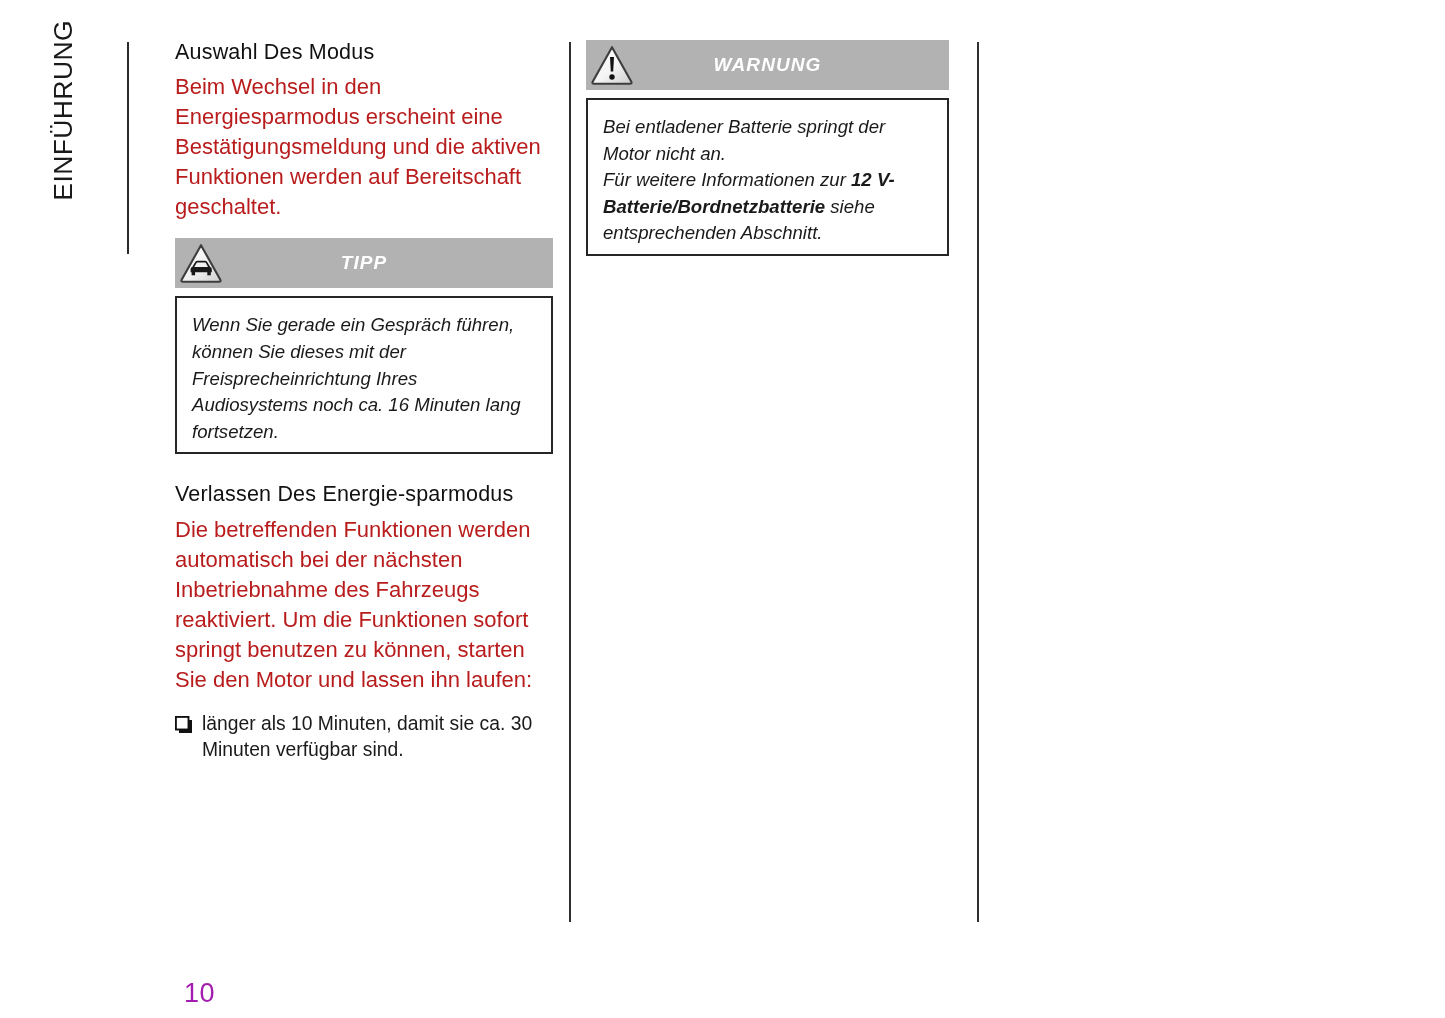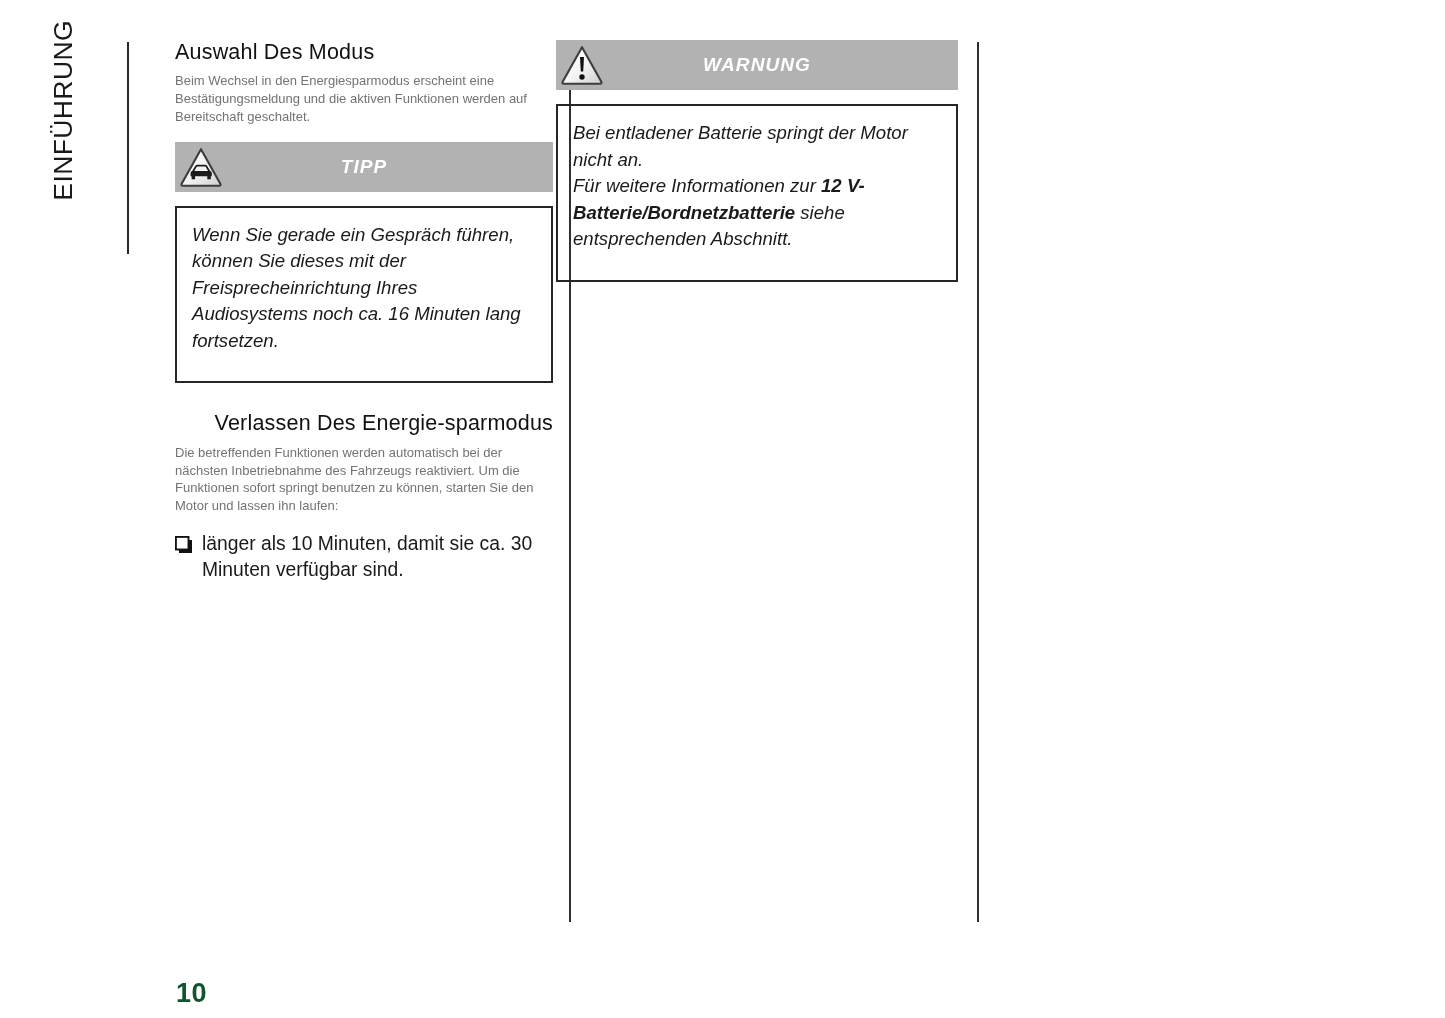"WARNUNG" .column.col-2 { left: 556px -> 586px; width: 402px -> 363px }
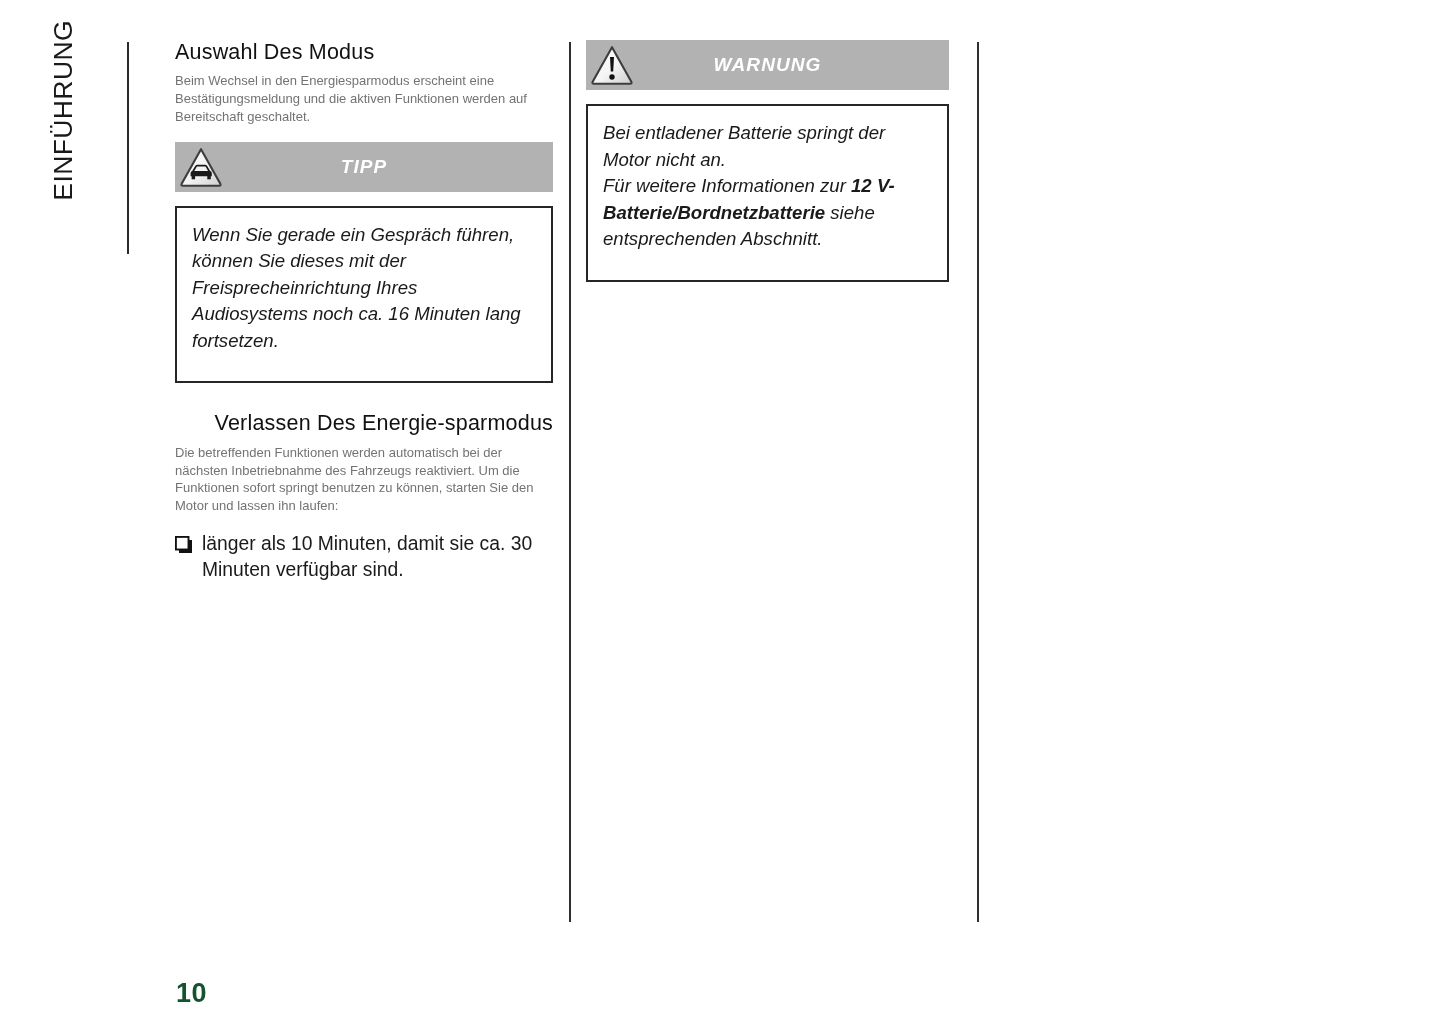"Beim Wechsel in den Energiesparmodus" p.body-text { color: #737373 -> #b91c1c; font-size: 13px -> 22px }
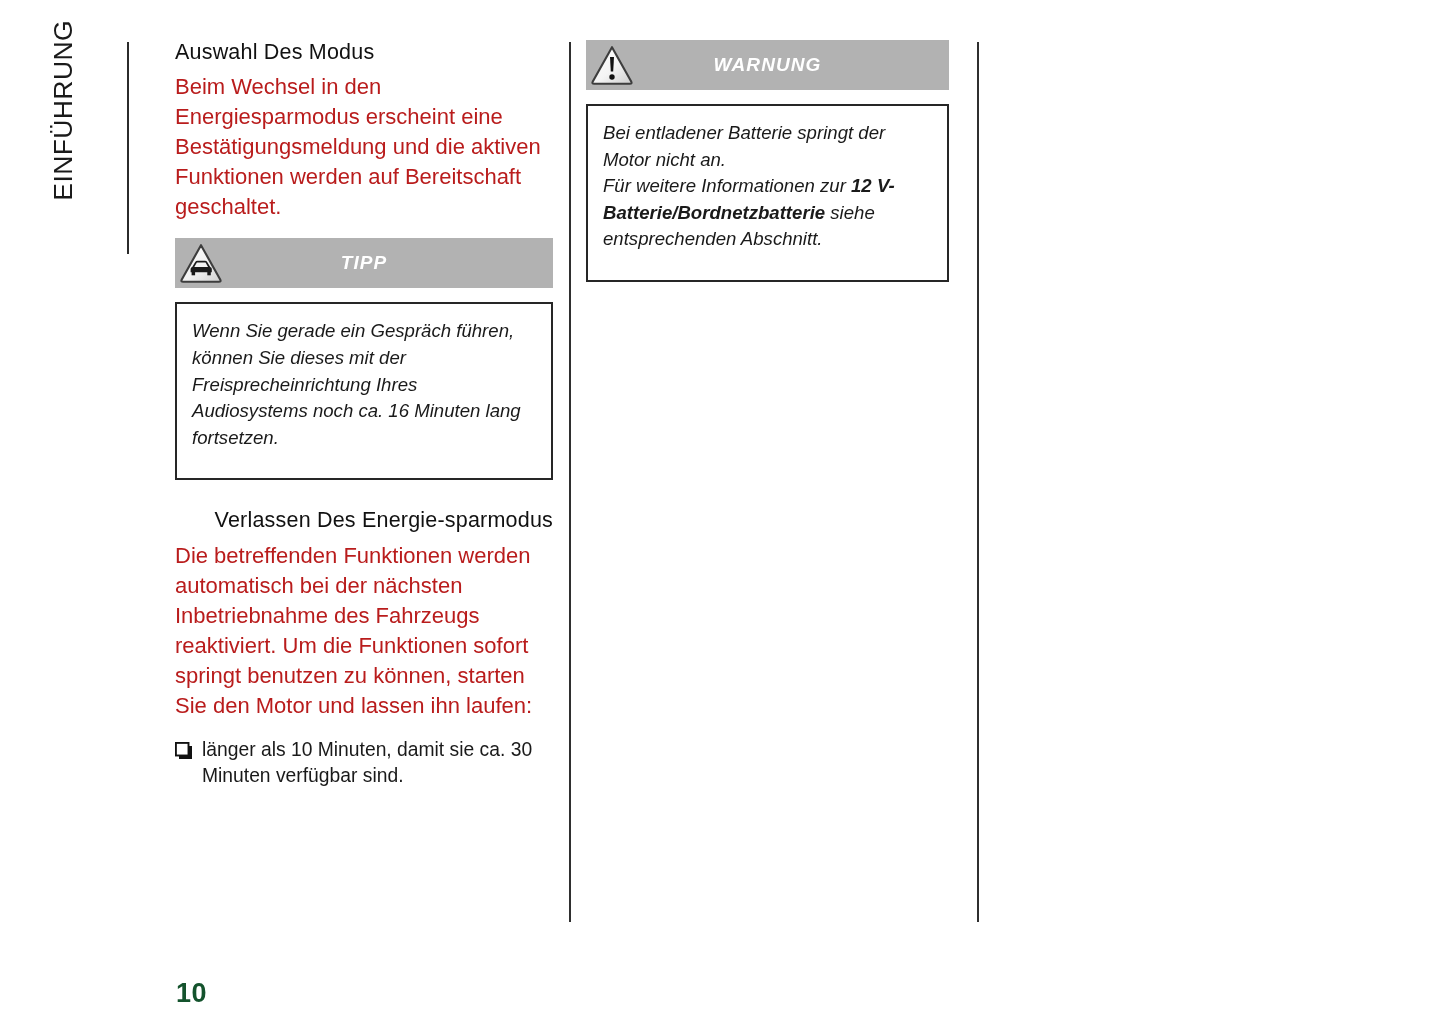"Bei entladener Batterie springt der" .callout-body { margin-top: 14px -> 8px; padding: 14px 15px 27px 15px -> 14px 15px 7px 15px }
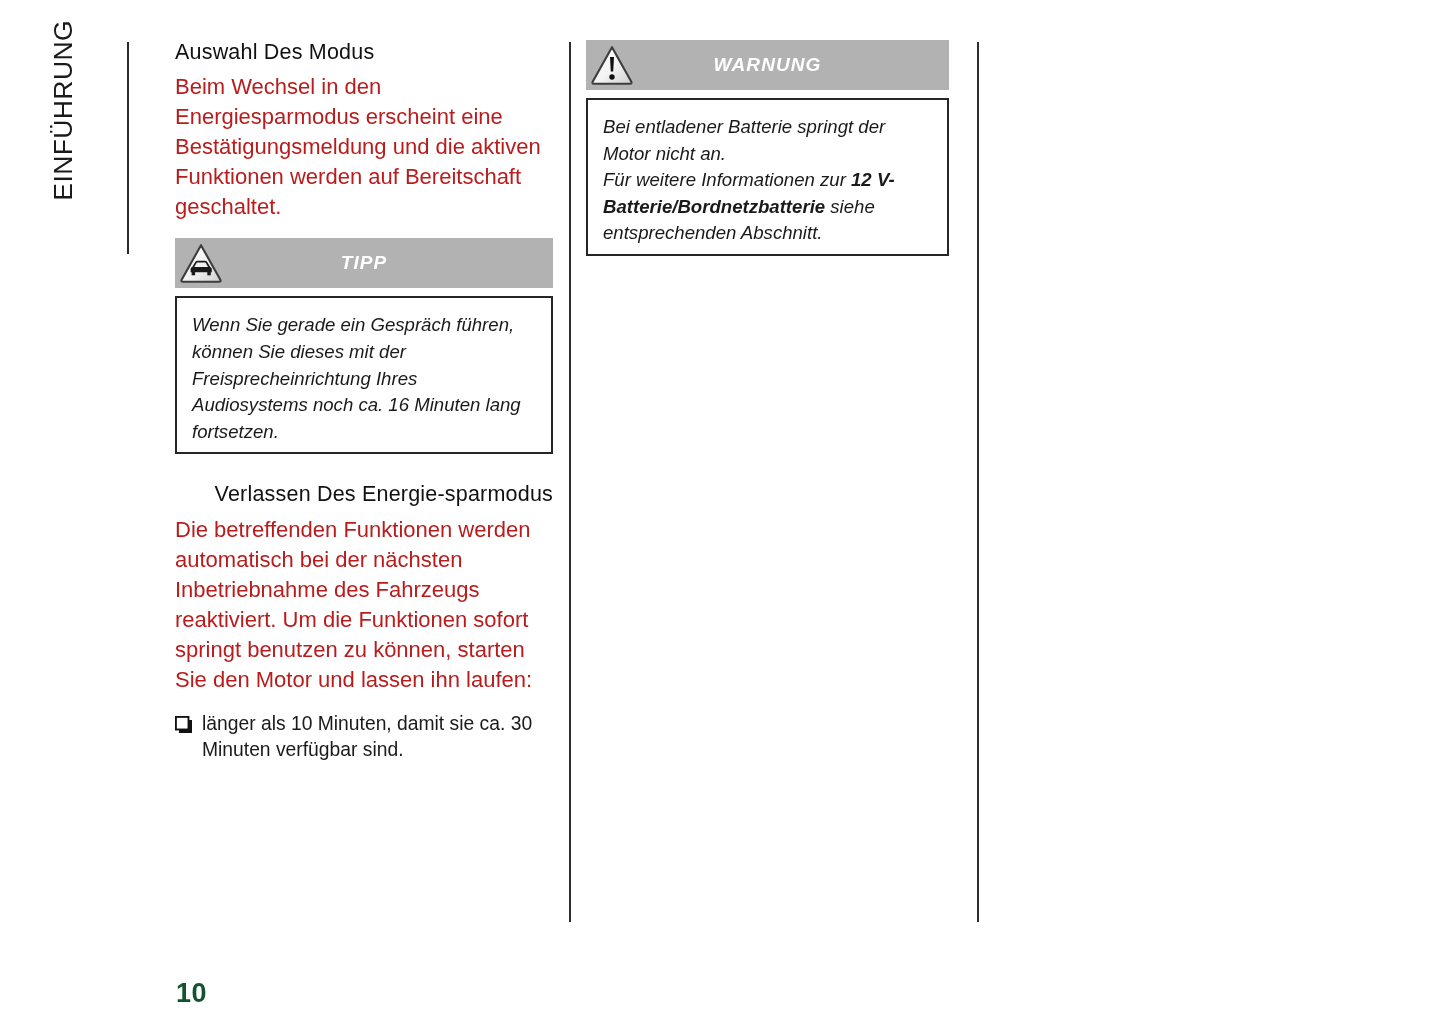"Verlassen Des Energie-sparmodus" h2.section-heading { text-align: right -> none }
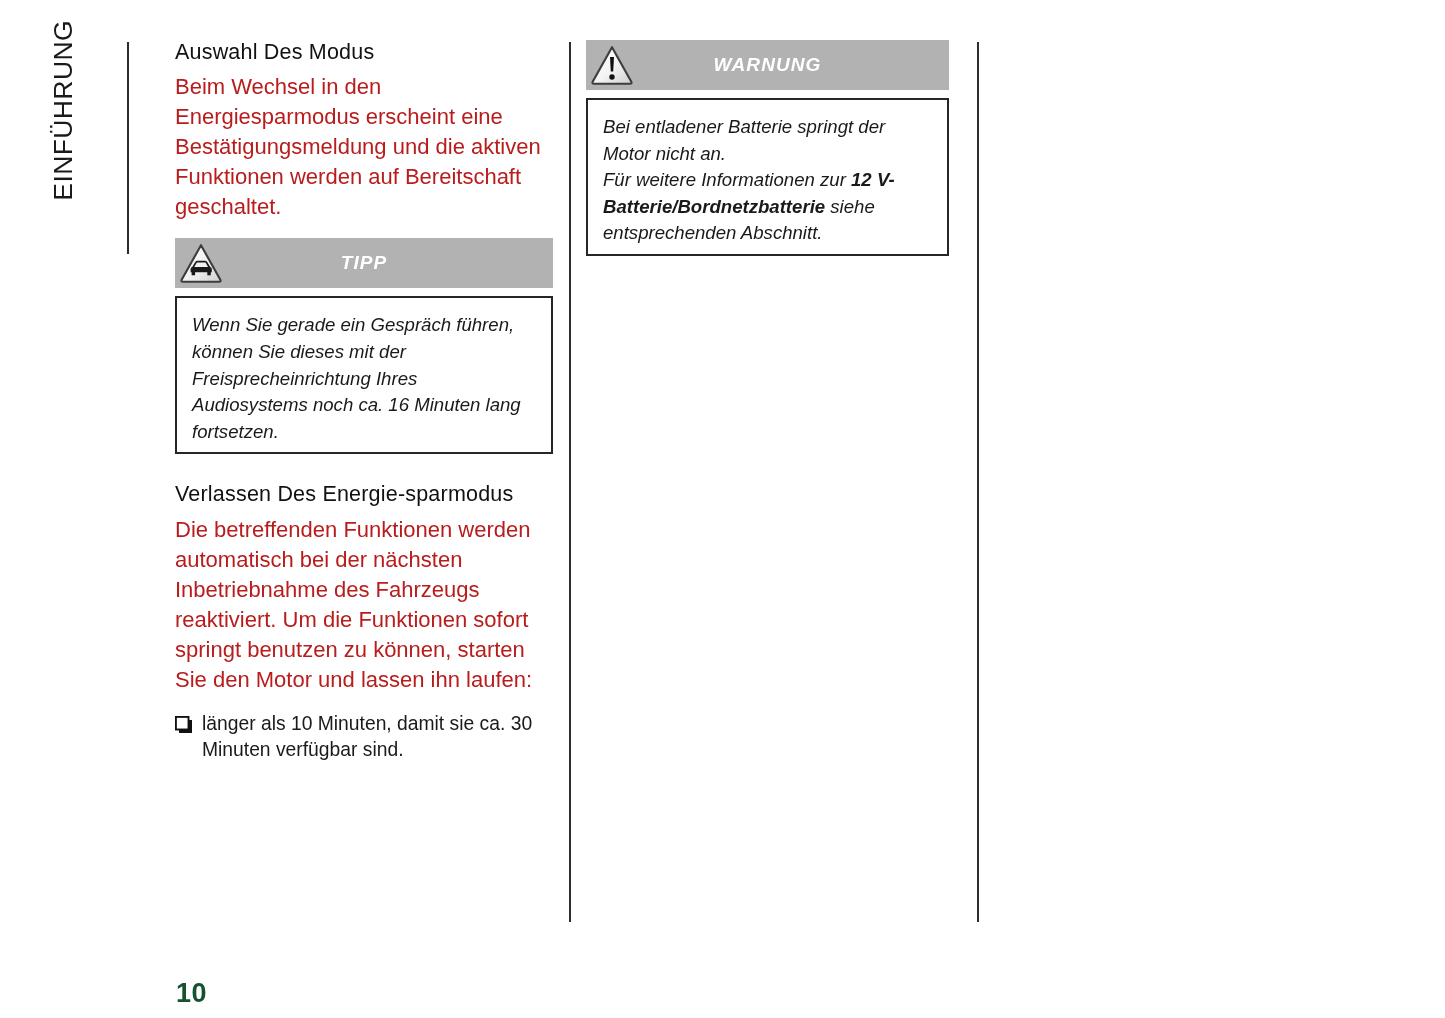"10" .page-number { color: #14532d -> #a21caf; font-weight: bold -> normal; left: 176px -> 184px }
